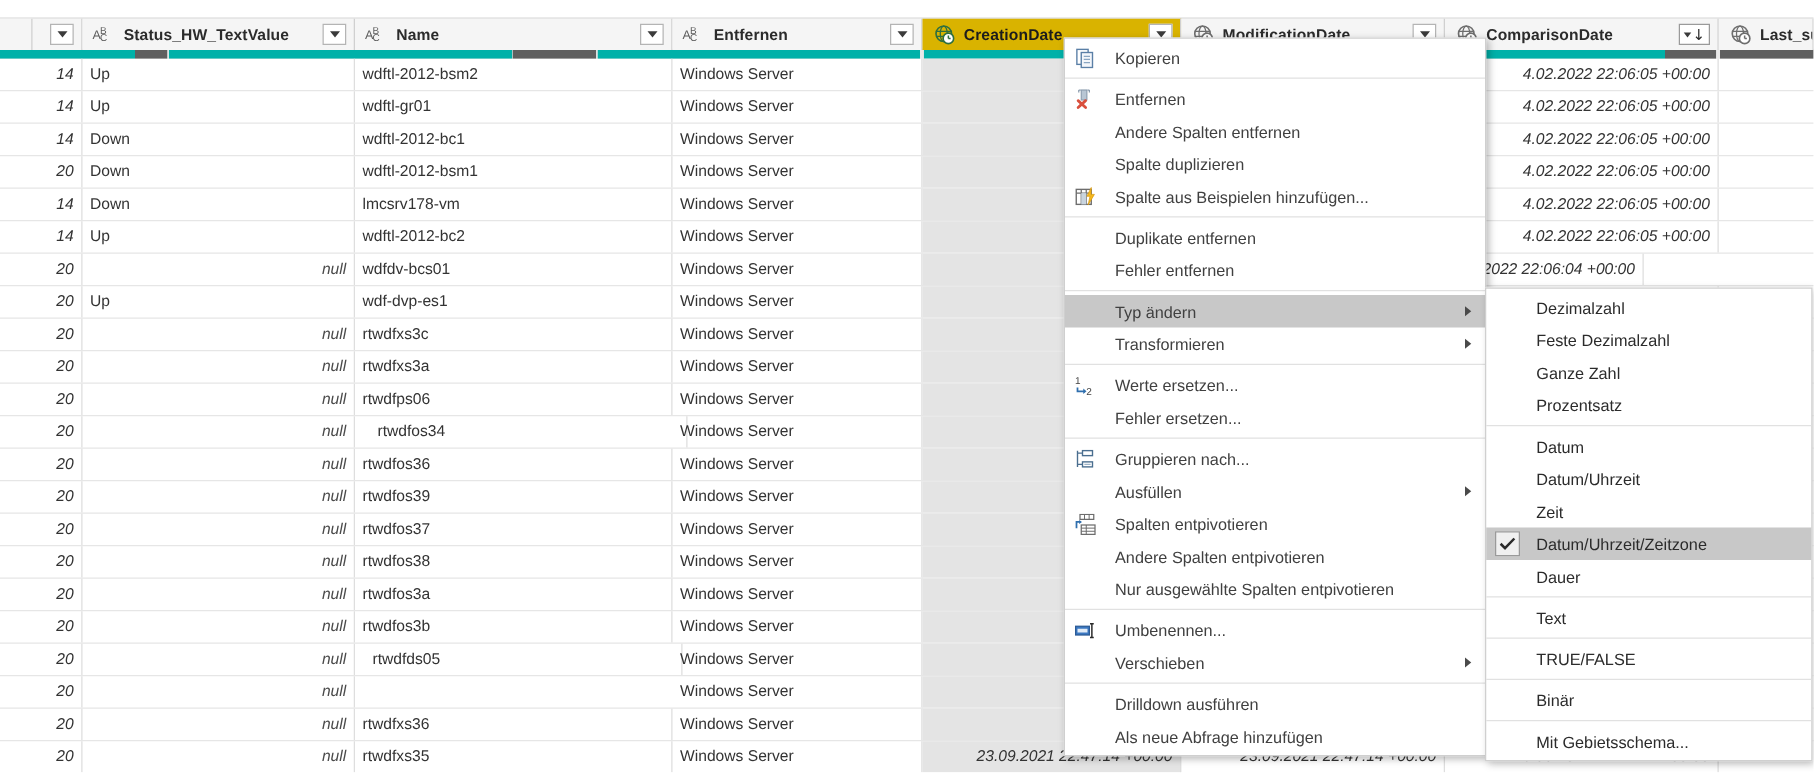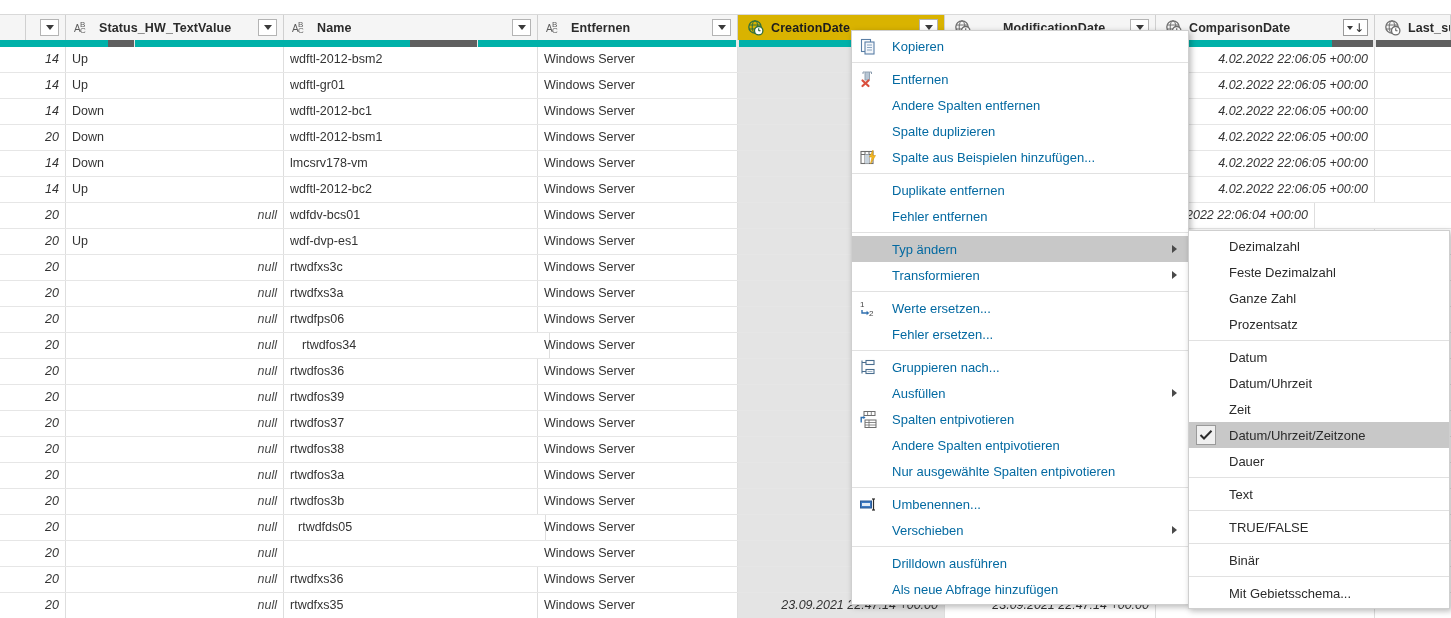"ModificationDate" div.hcell { gap: 25px -> none }
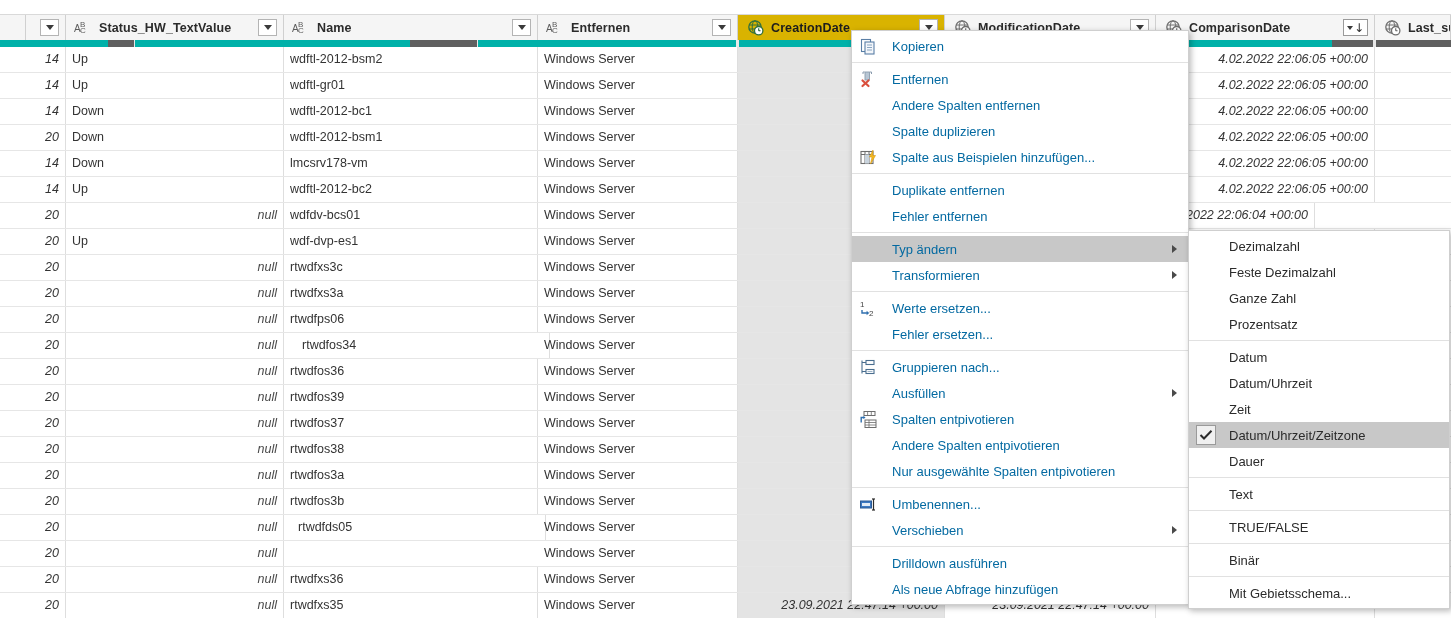"Kopieren" .mi { color: #0369a1 -> #404040 }
